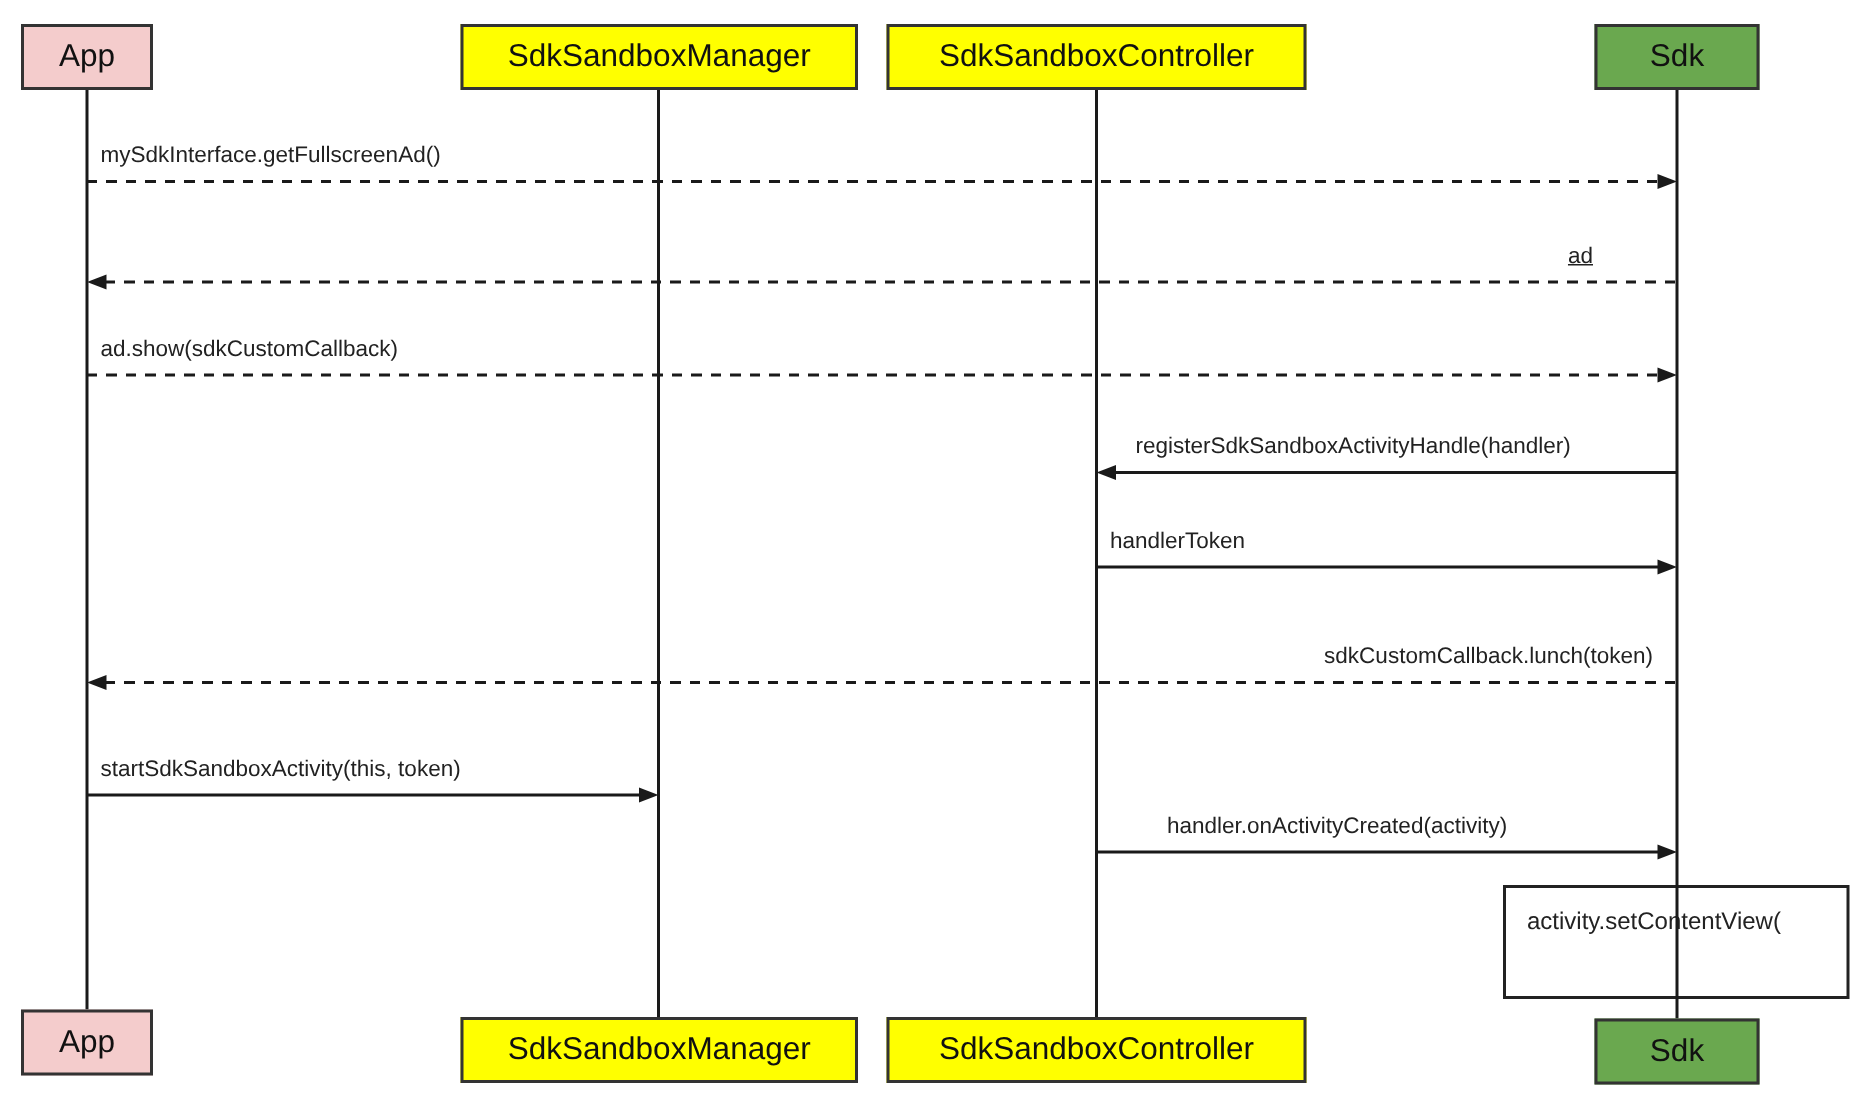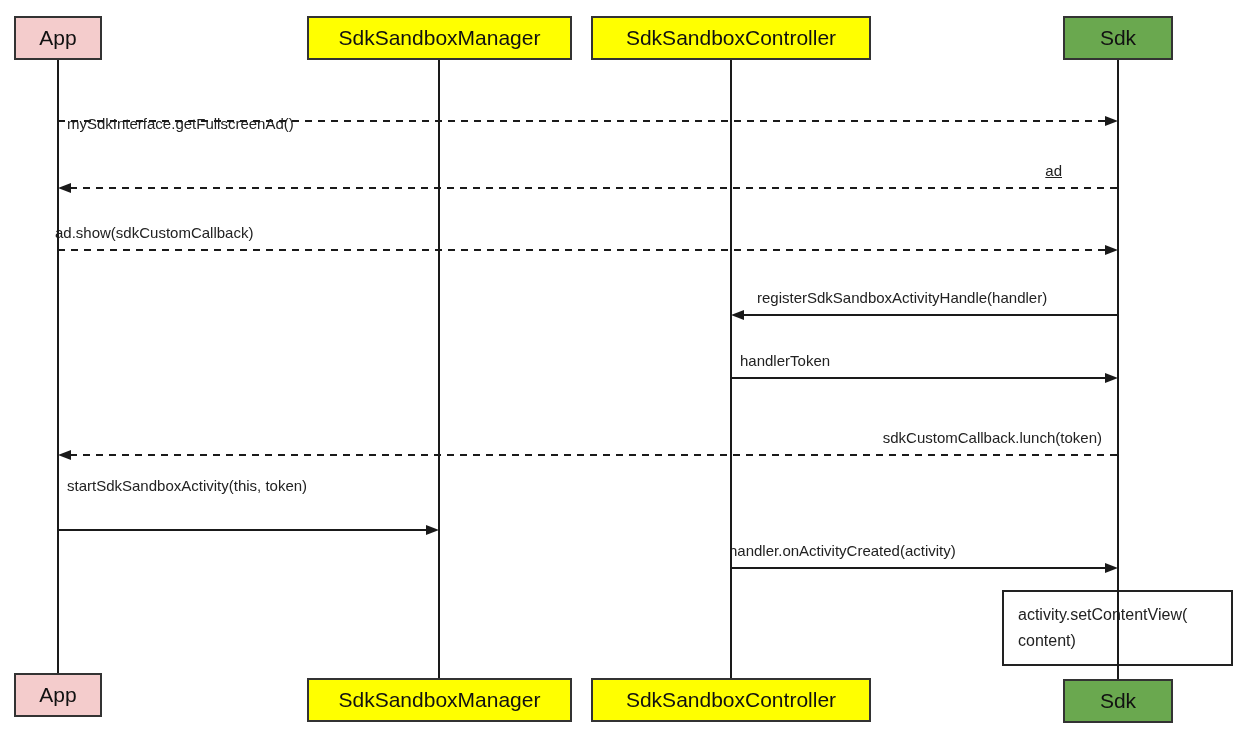"mySdkInterface.getFullscreenAd()" div.msg-label { margin-top: 20px -> none }
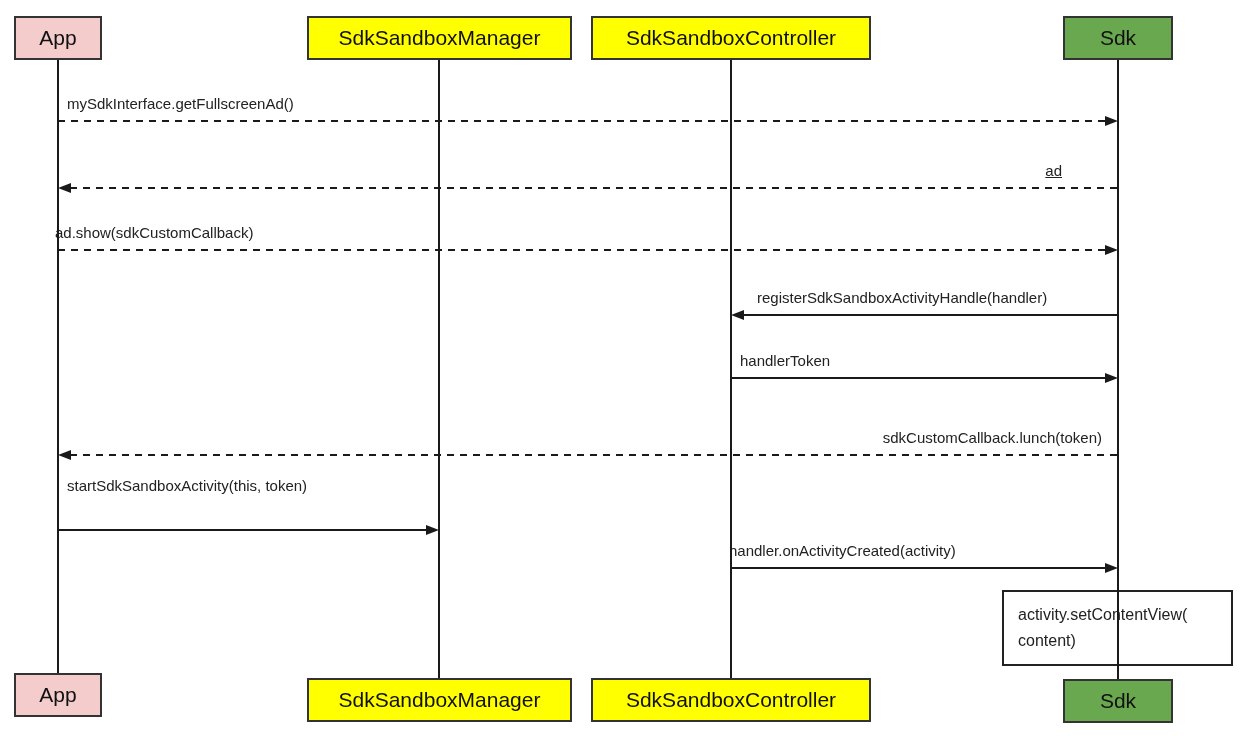"ad.show(sdkCustomCallback)" div.msg-label { left: 55px -> 67px }
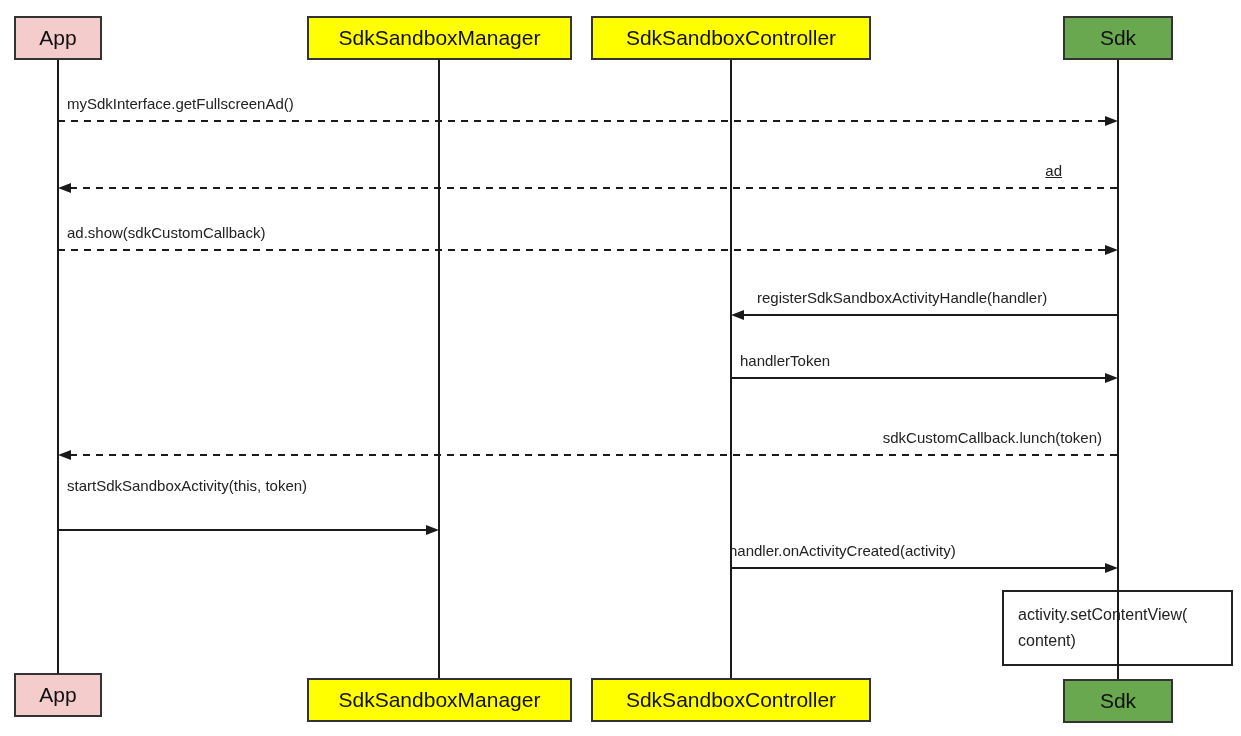"startSdkSandboxActivity(this, token)" div.msg-label { top: 476px -> 503px }
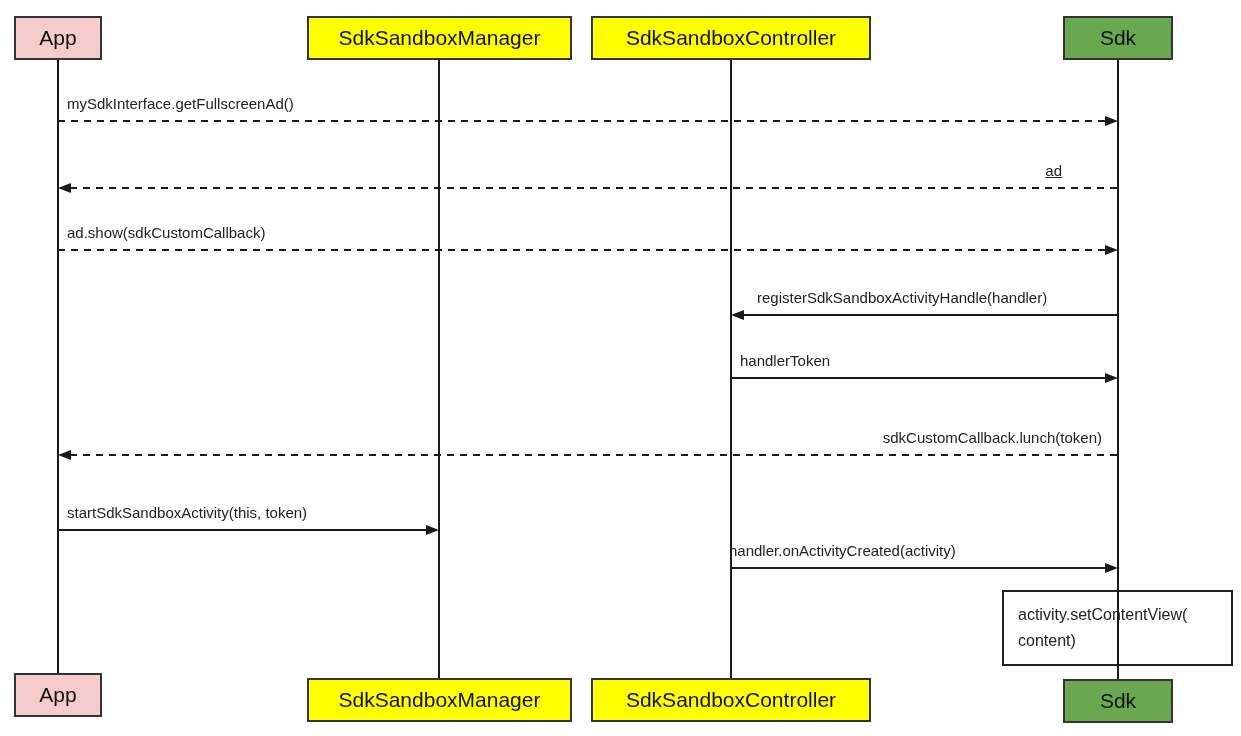"handler.onActivityCreated(activity)" div.msg-label { left: 729px -> 778px }
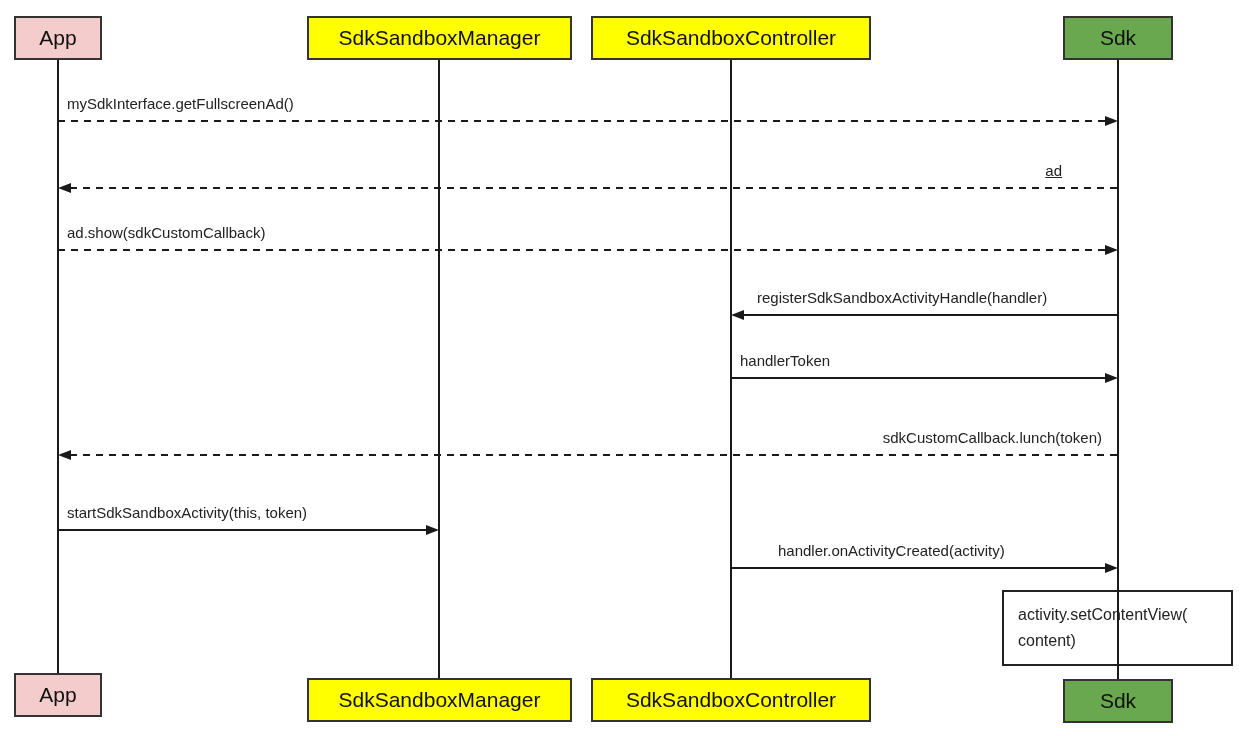"content)" div { html: <div>content)</div> -> none }
